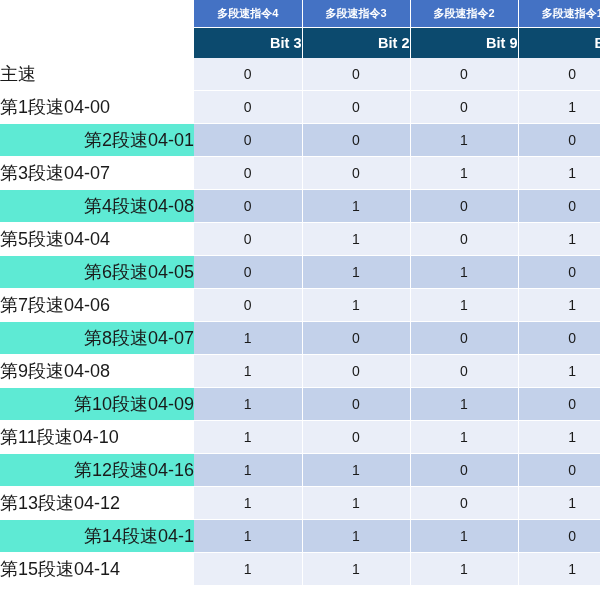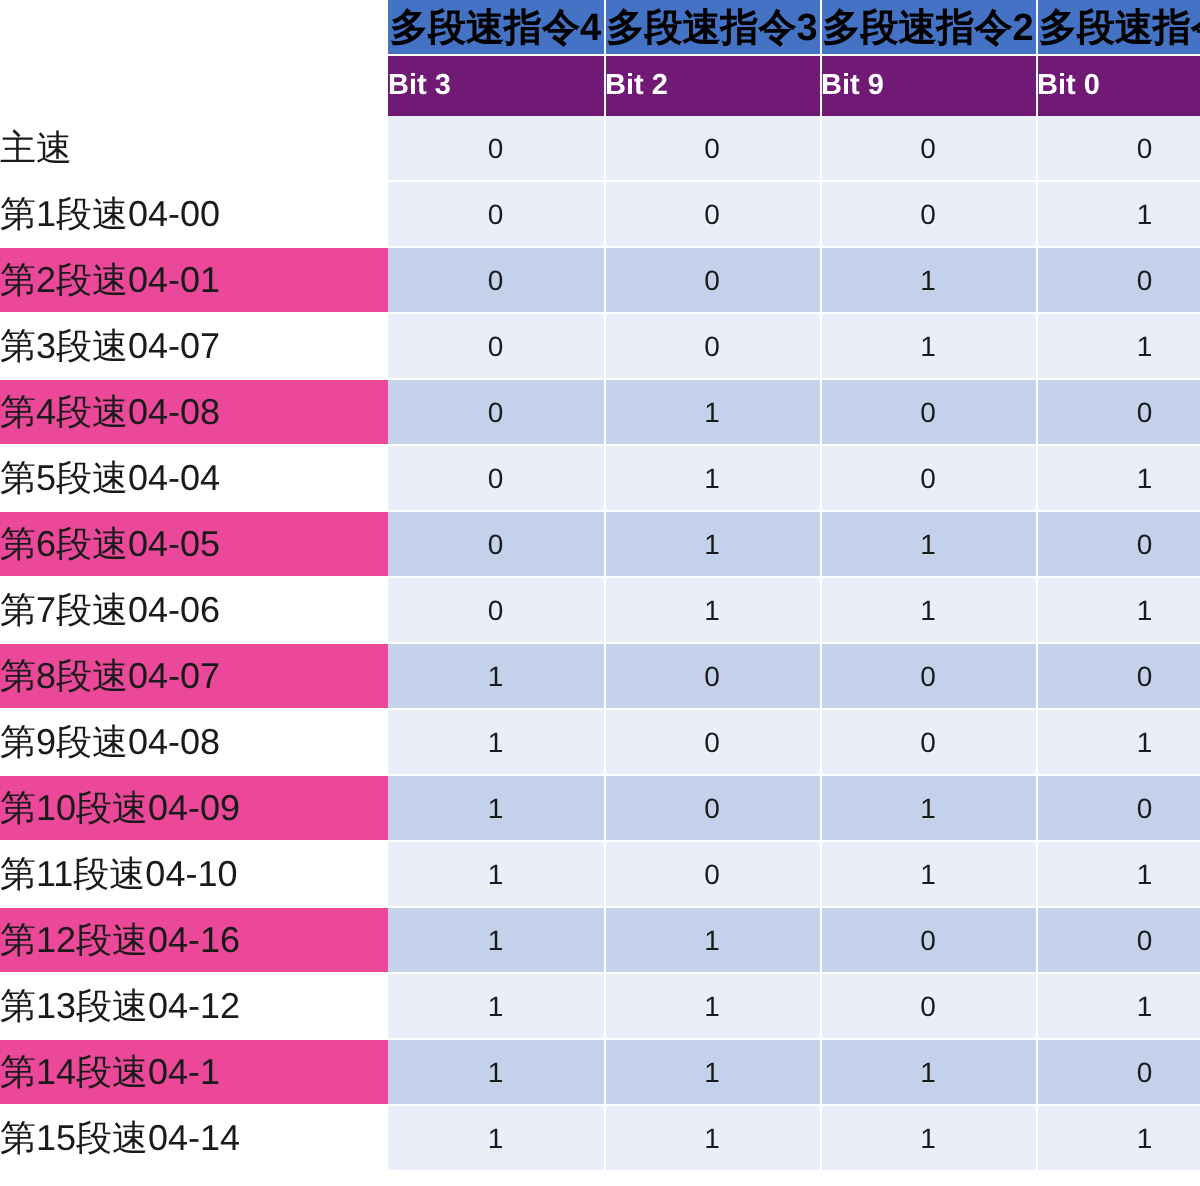"多段速指令4" .hdr-cmd { color: #000000 -> #ffffff; font-size: 19px -> 11px }
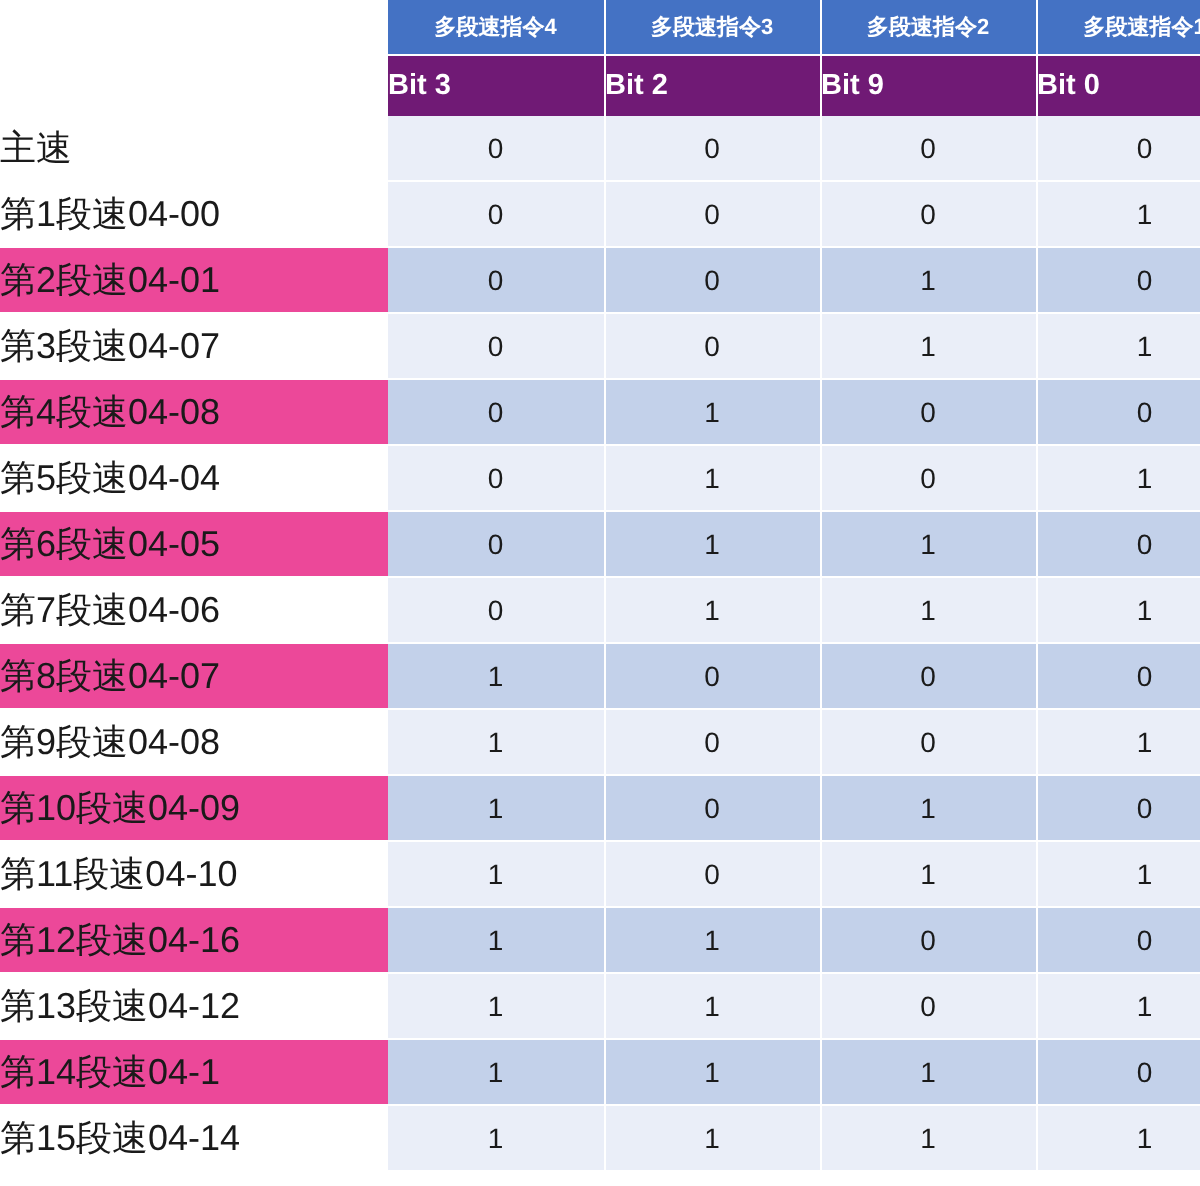"Bit 3" .hdr-bit { background: #701a75 -> #0c4a6e; text-align: left -> right }
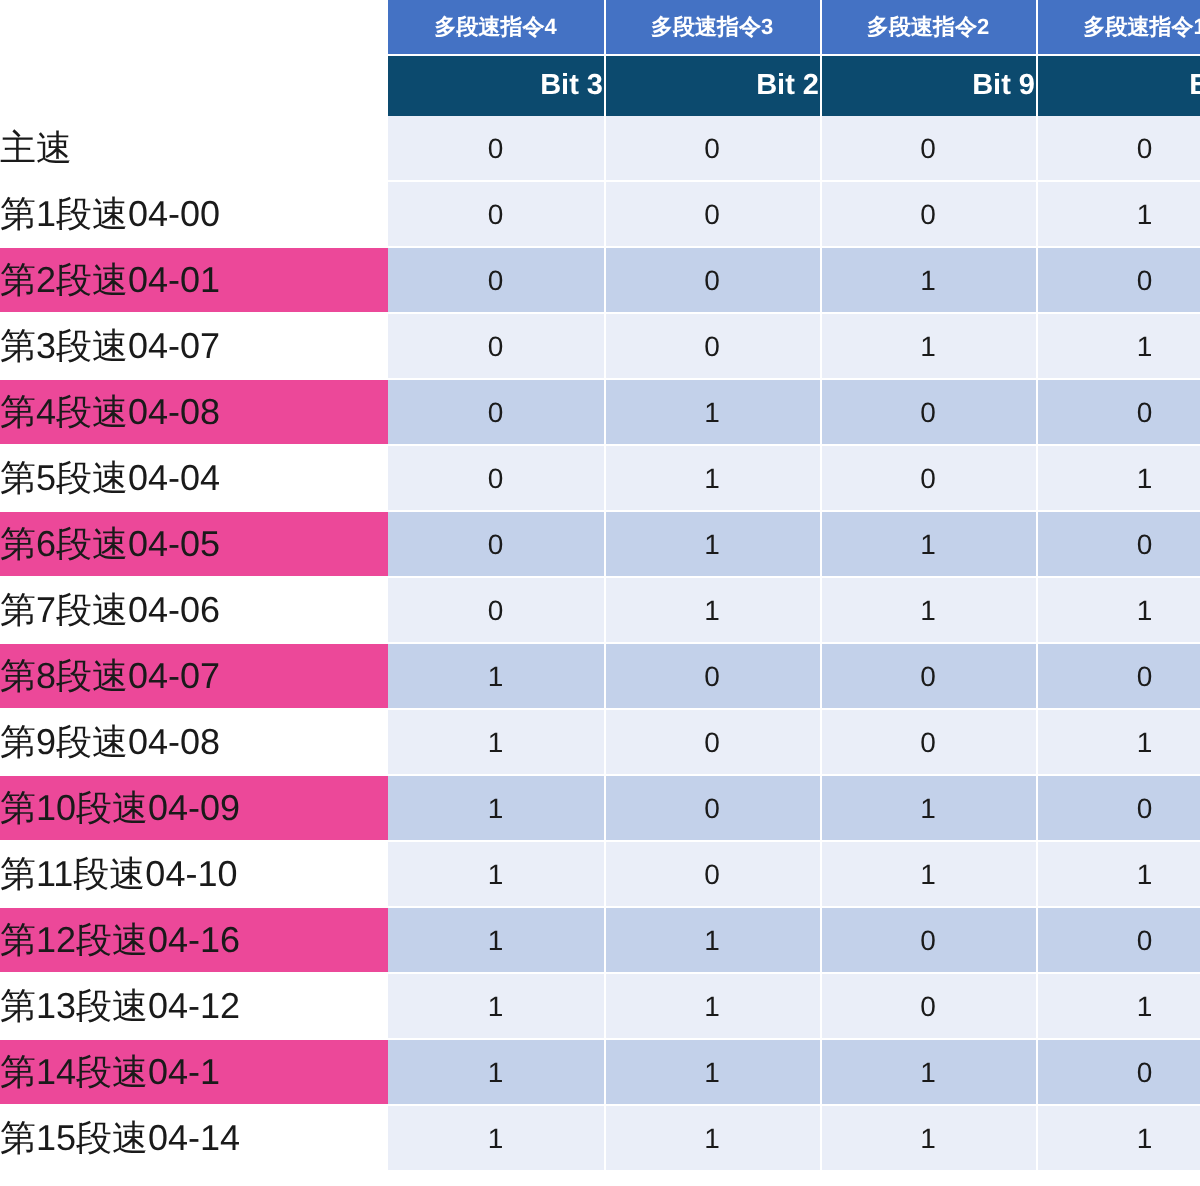"第2段速04-01" tr.band-dark td.rowlabel { background: #ec4899 -> #5eead4; text-align: none -> right }
